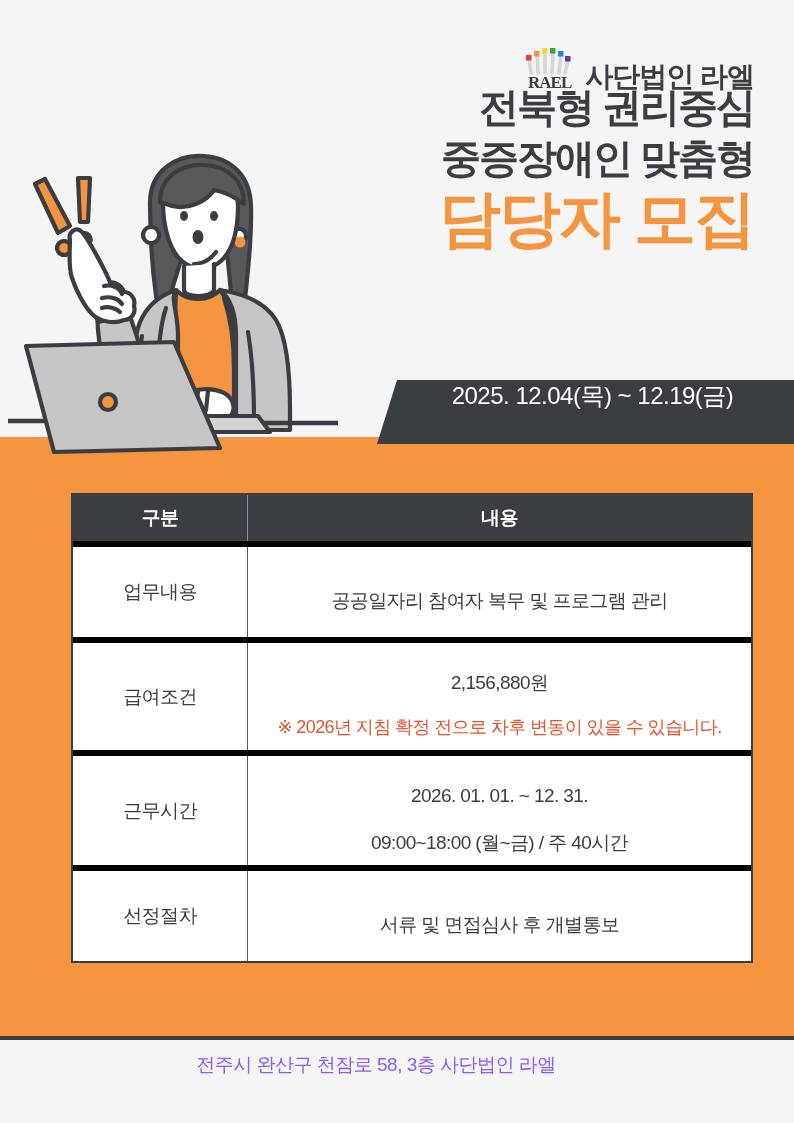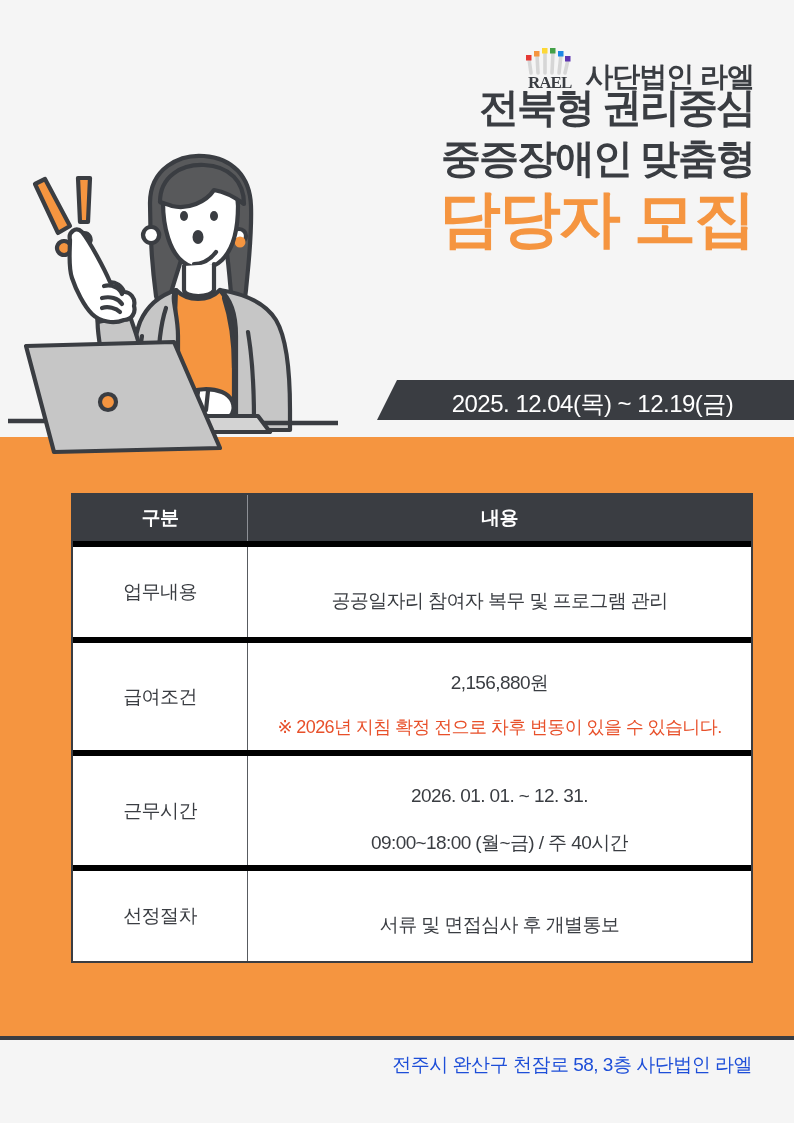"2025. 12.04(목) ~ 12.19(금)" .date-banner { align-items: flex-end -> flex-start; height: 40px -> 64px }
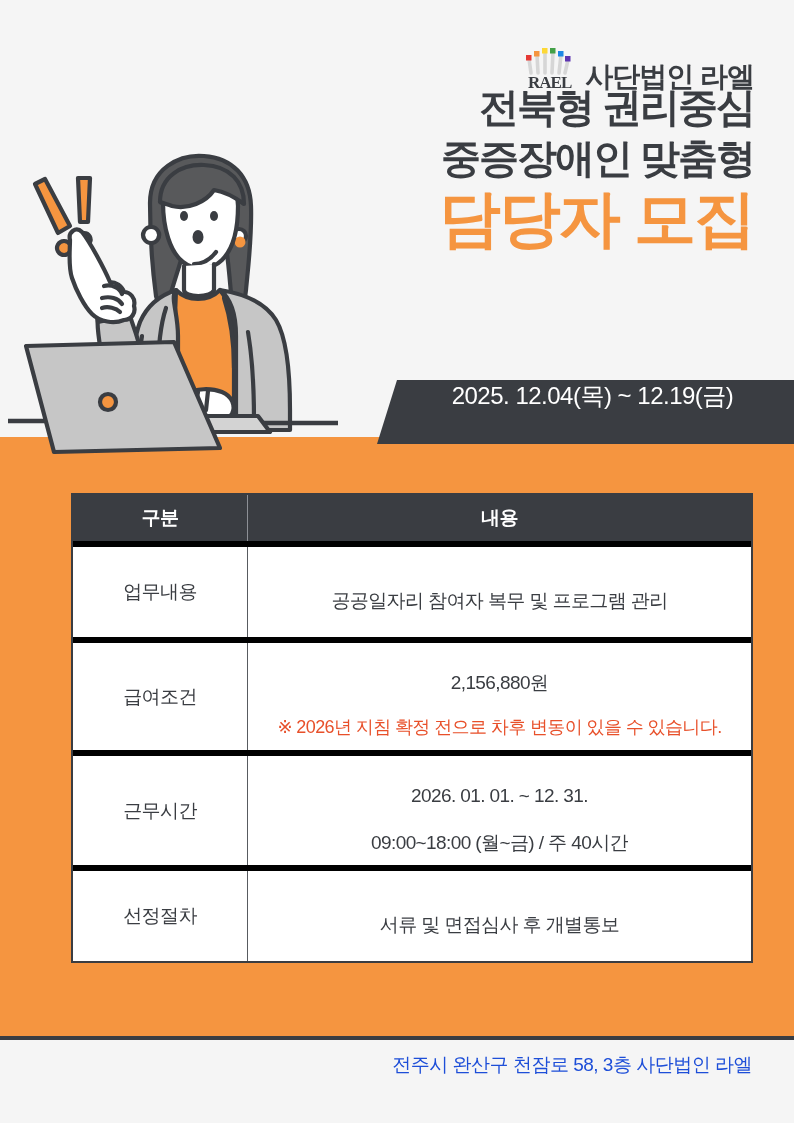"전주시 완산구 천잠로 58, 3층" .footer { color: #1d4ed8 -> #8b5cf6; text-align: right -> center }
